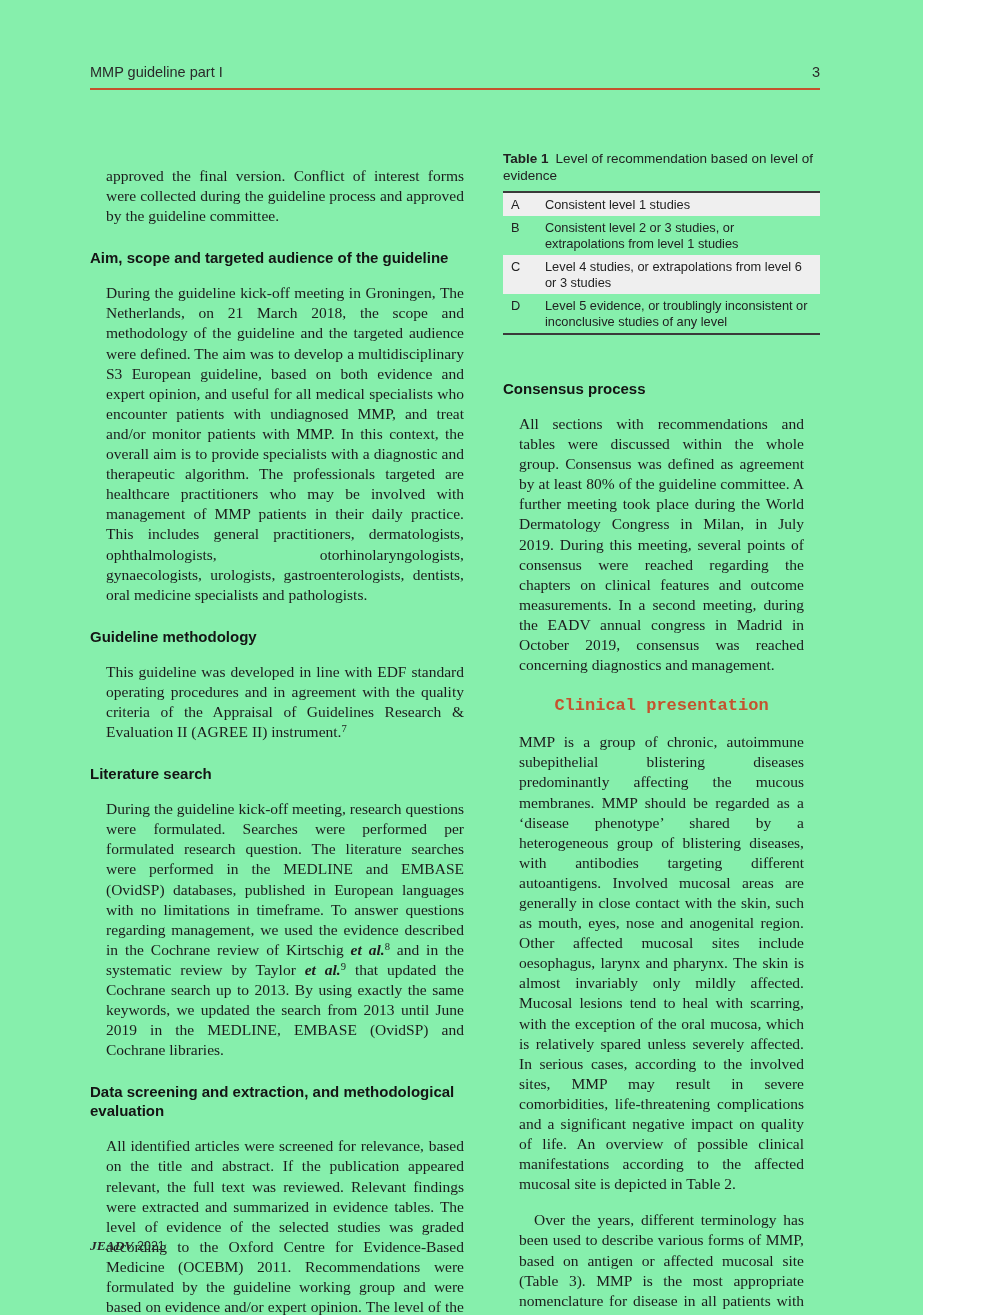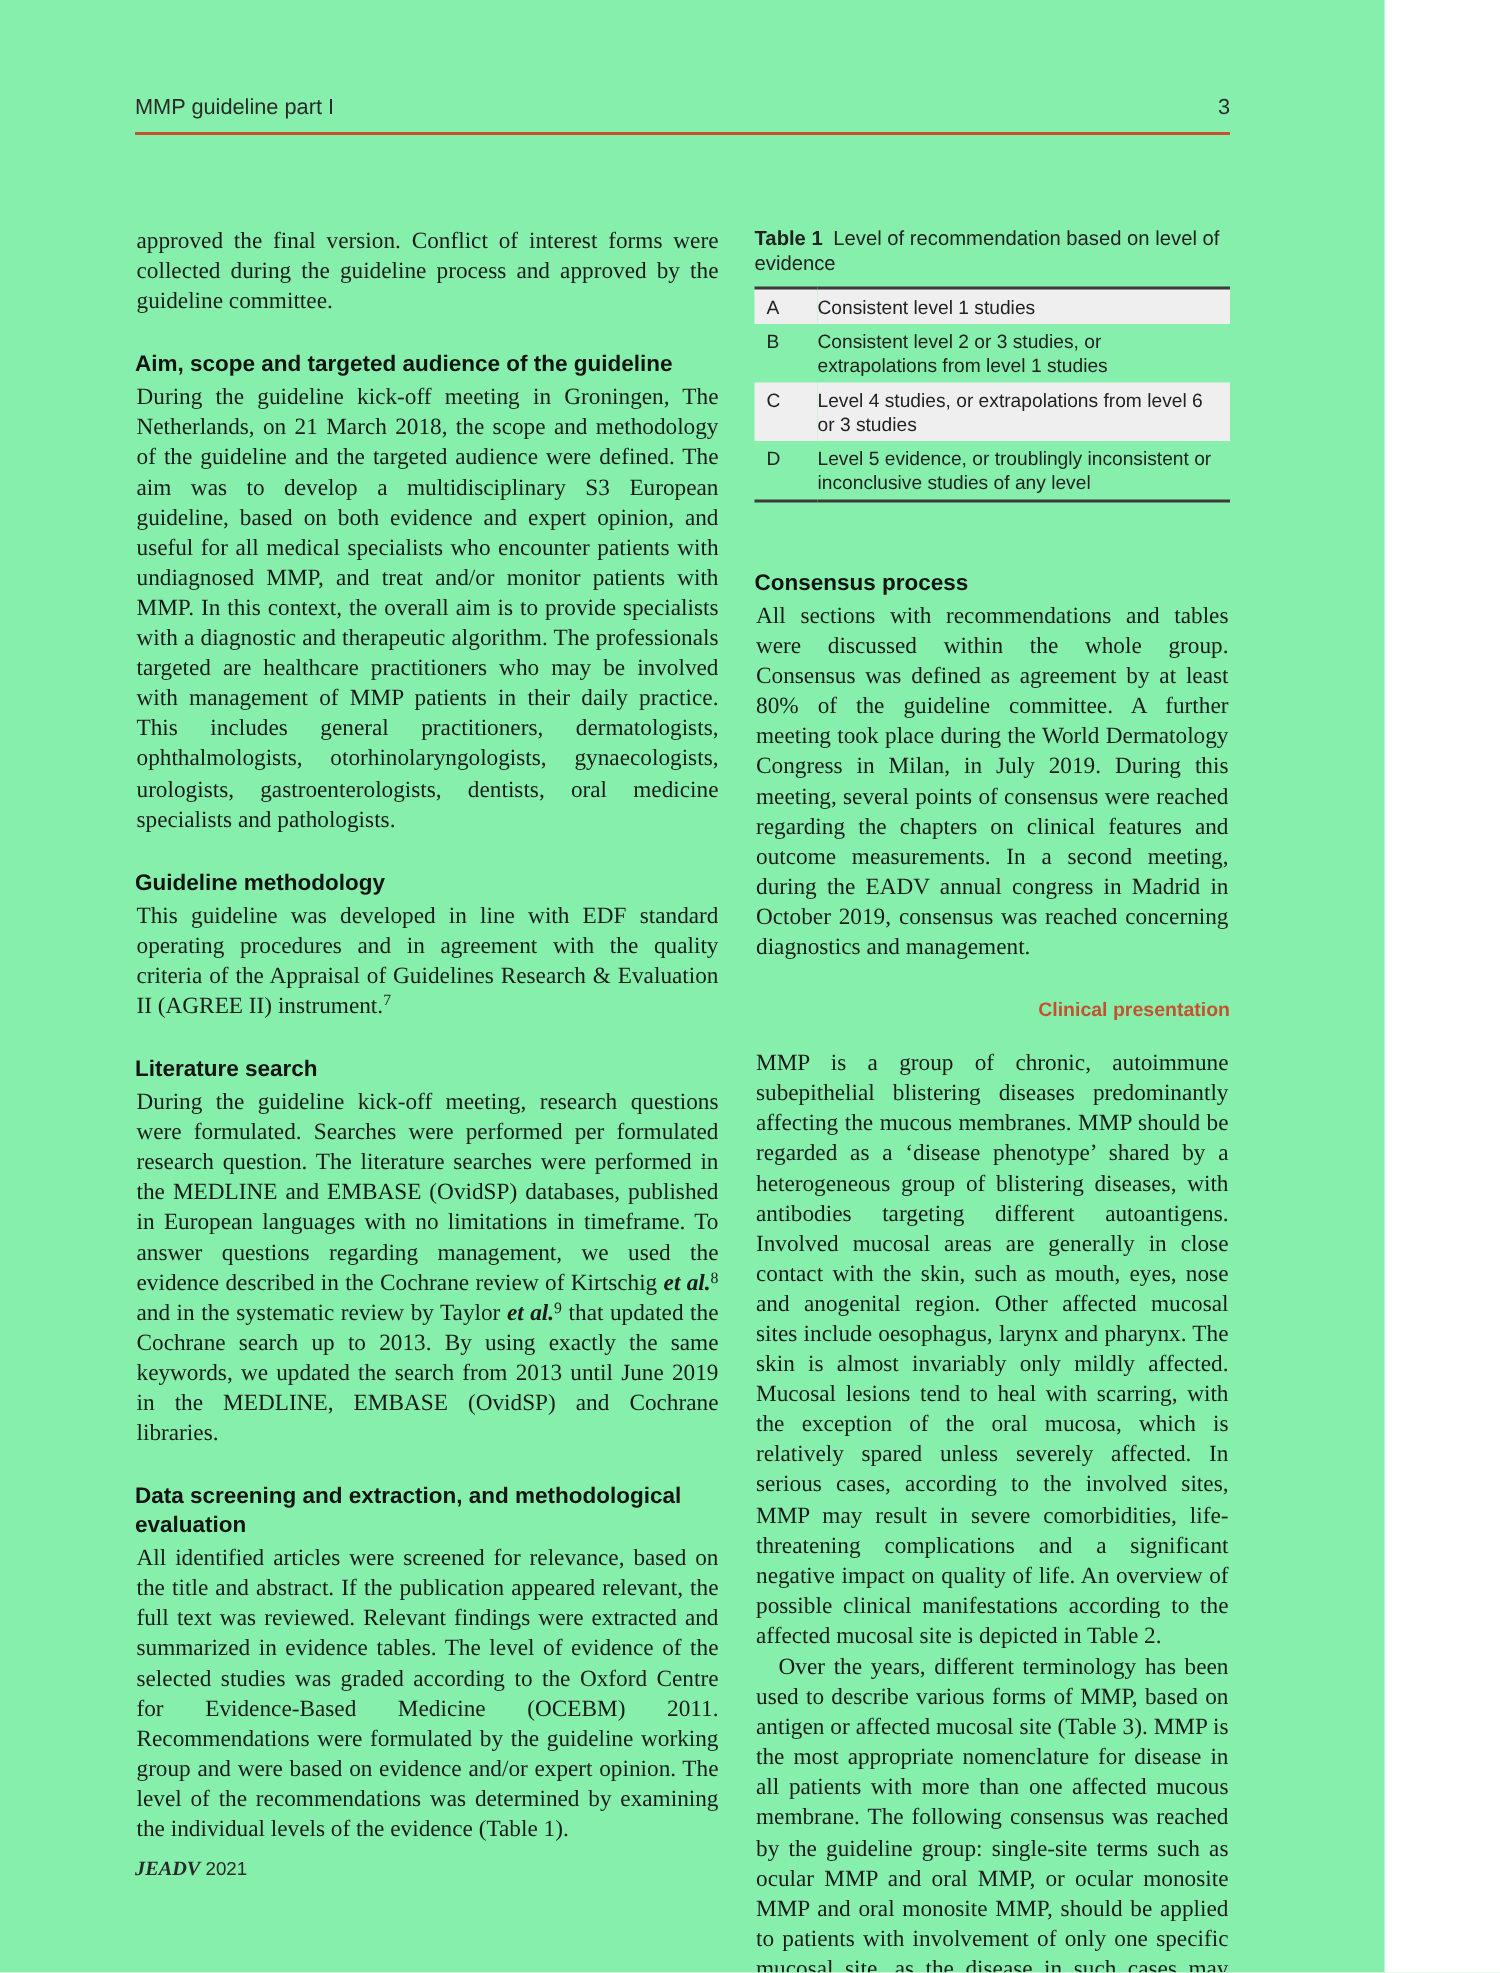"approved the final version. Conflict" .body-text { margin: 1px -> 16px }
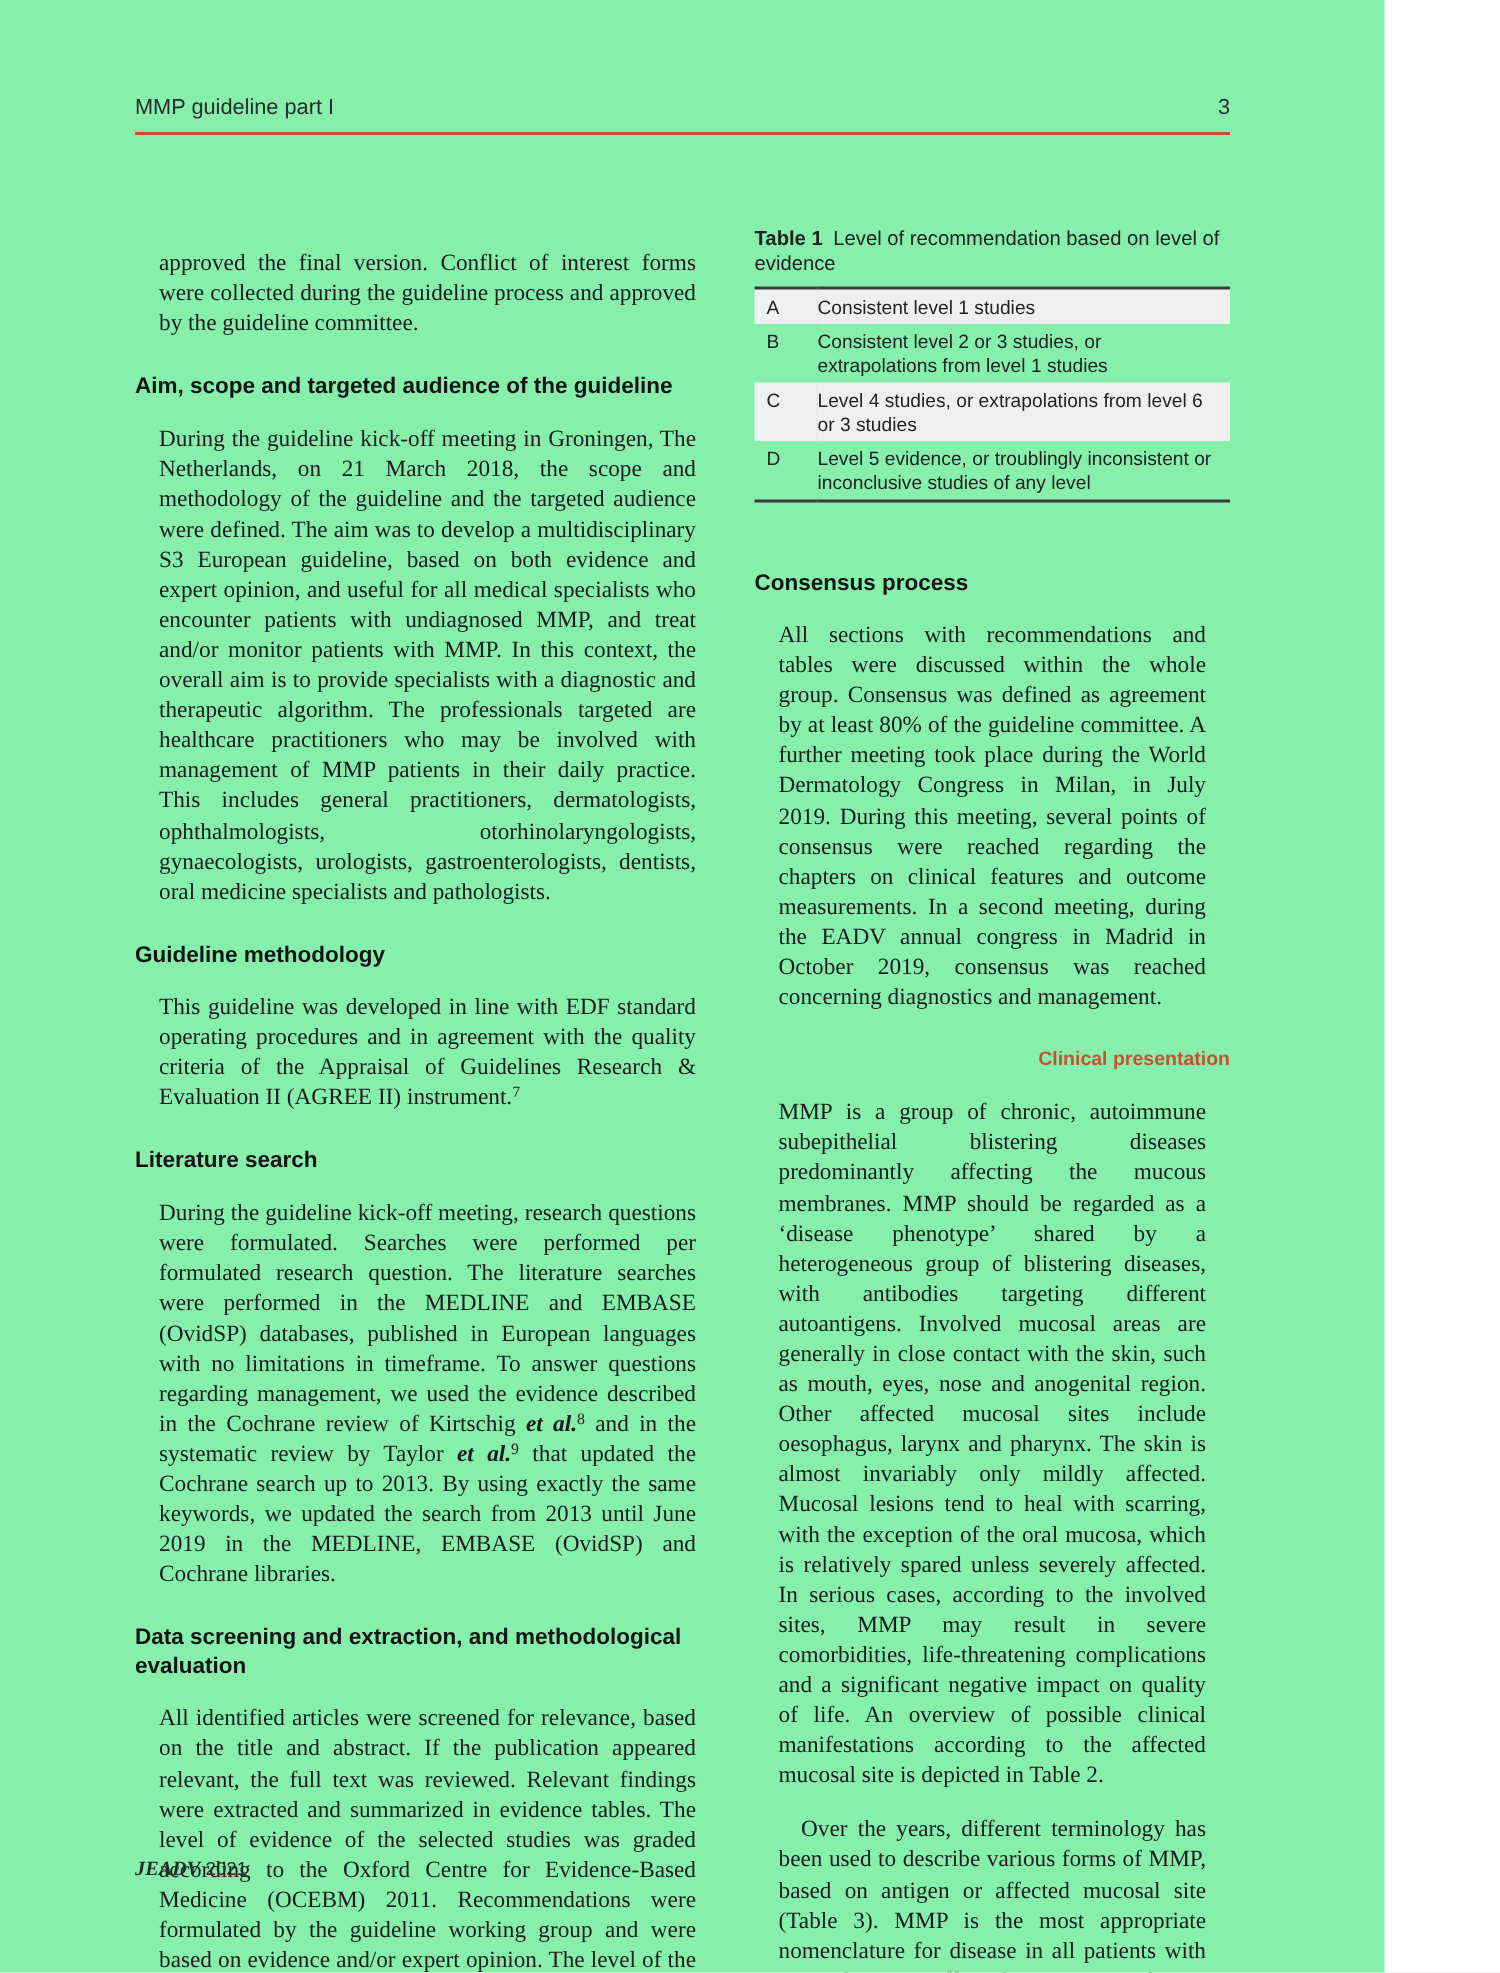"Clinical presentation" h2.section-heading { font-family: Liberation Sans, sans-serif -> Liberation Mono, monospace; font-size: 13px -> 17px; text-align: right -> center }
